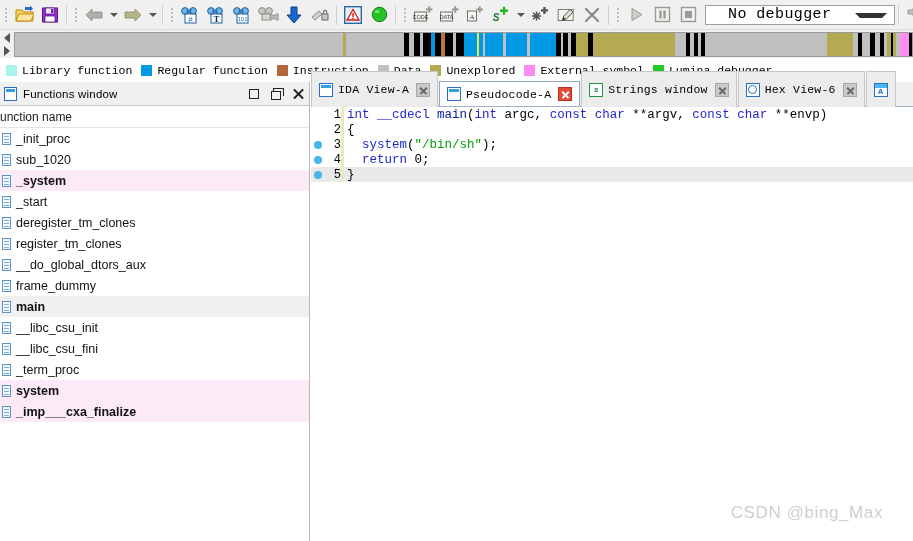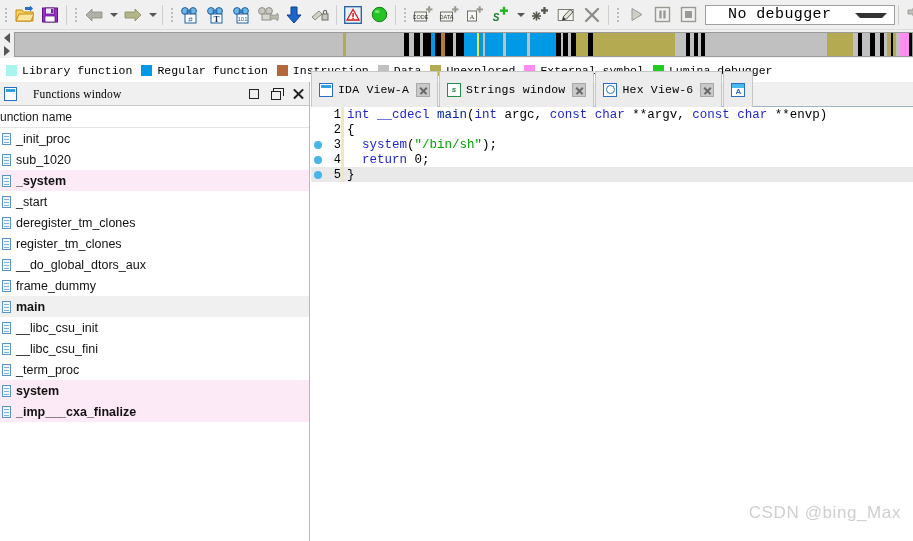"Functions window" .fn-title .tlabel { font-family: Liberation Serif, serif -> Liberation Sans, sans-serif; margin-left: 16px -> 6px }
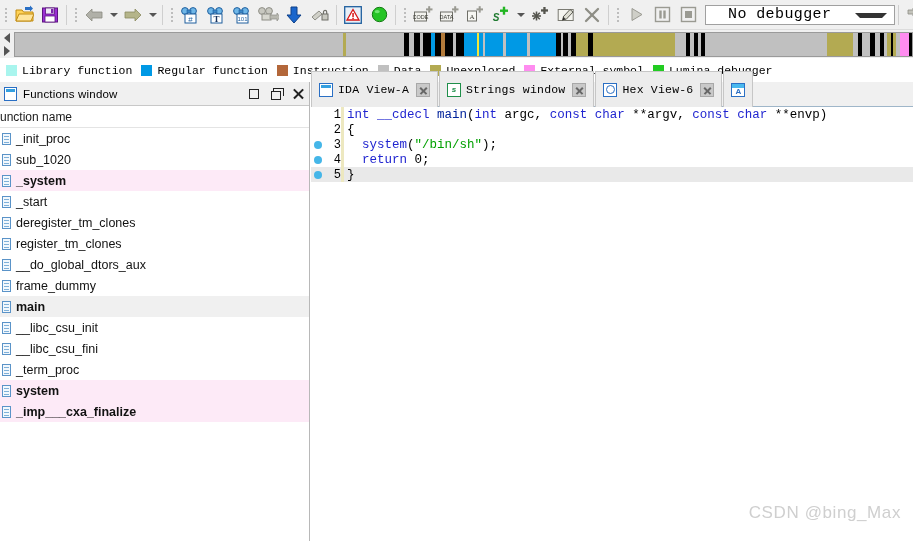"Pseudocode-A" div.tab { html: none -> <div> <span></span> <span>Pseudocode-A</span> <span></span> </div> }
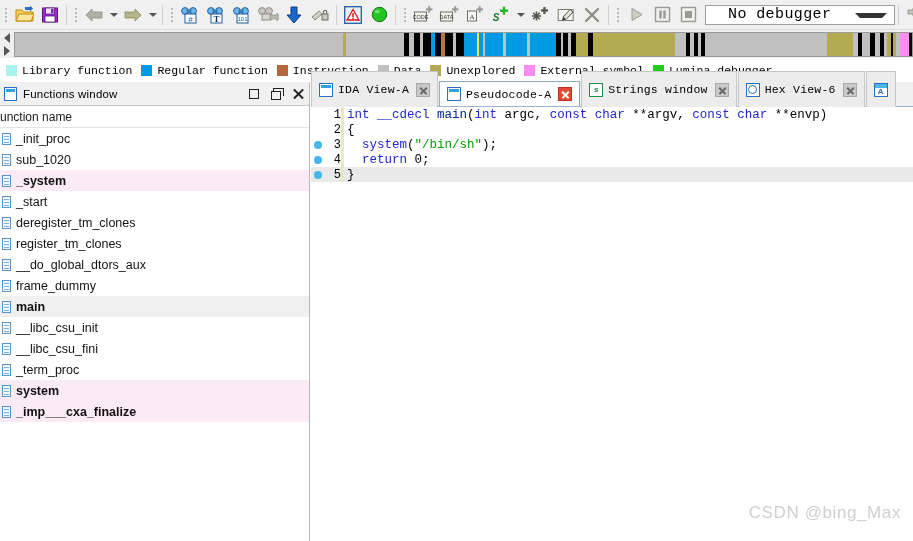"CSDN @bing_Max" .watermark { right: 12px -> 30px }
